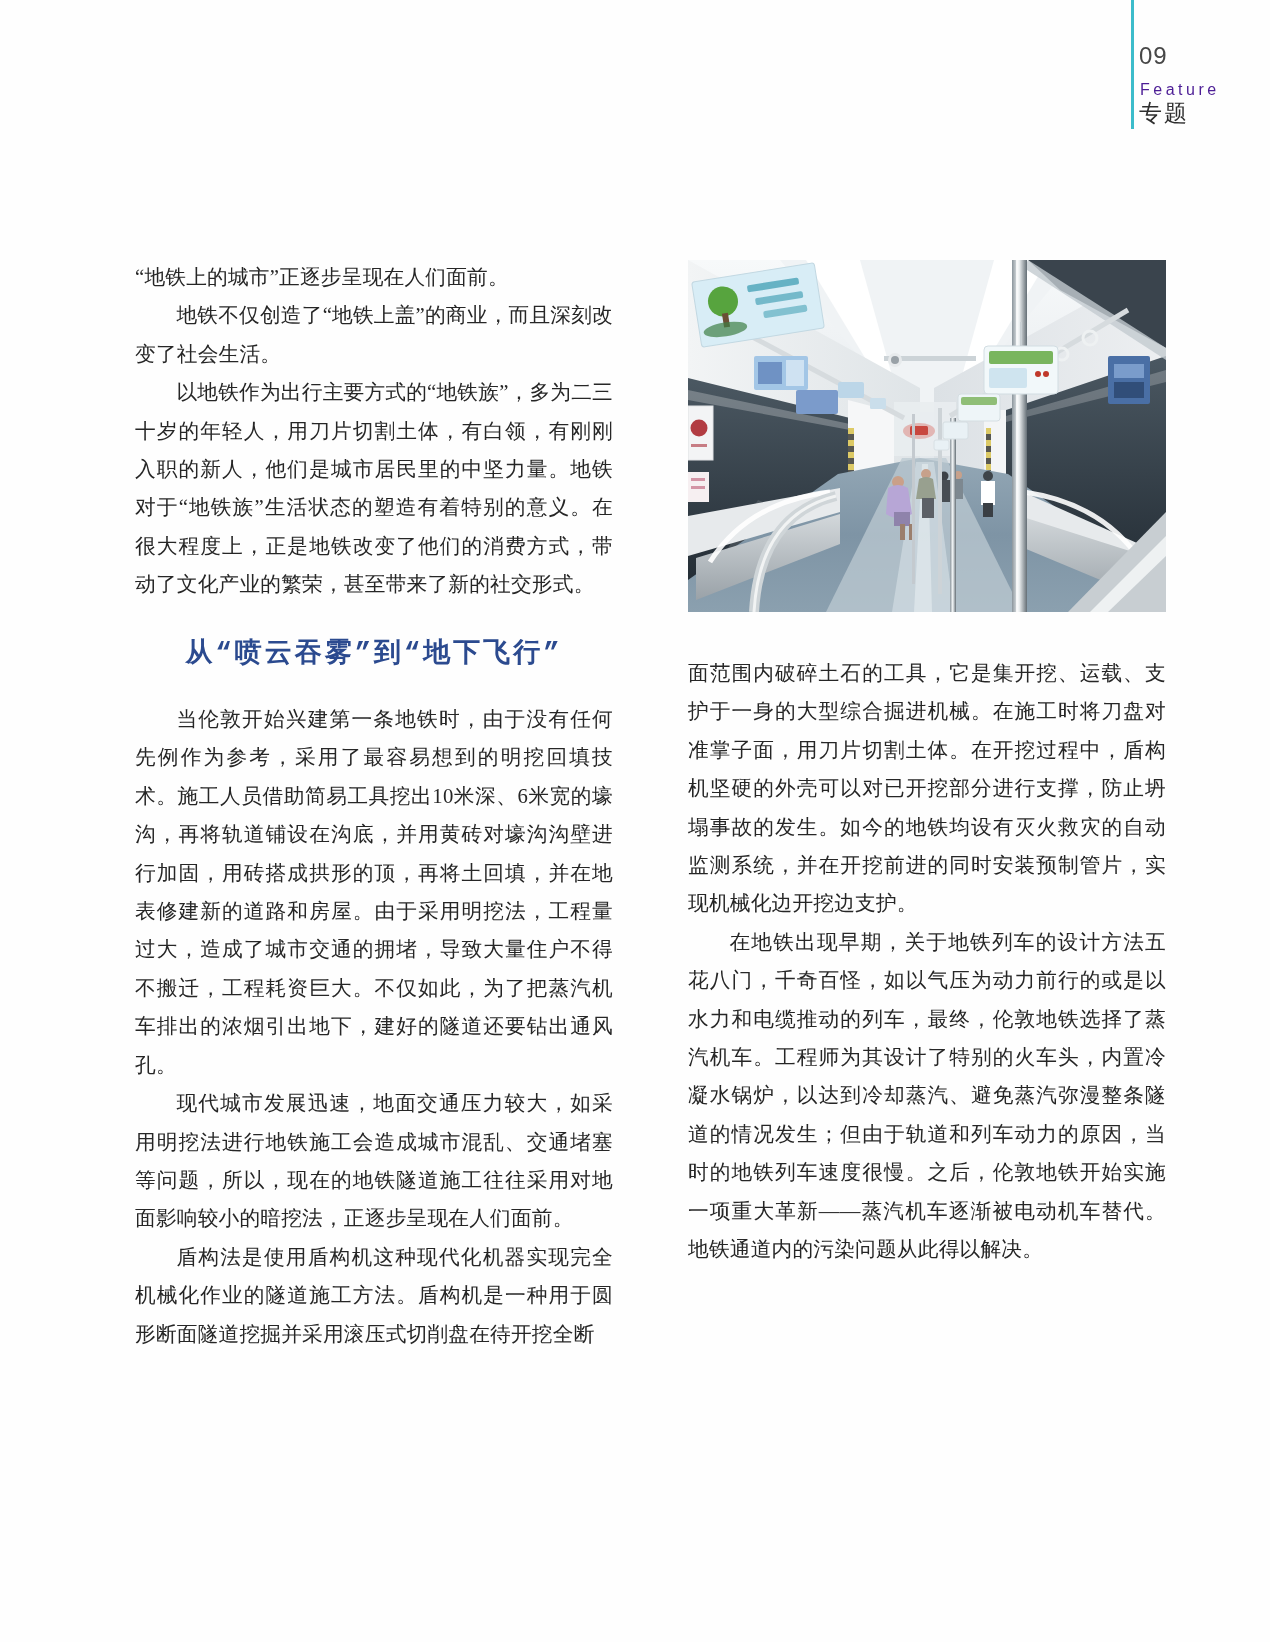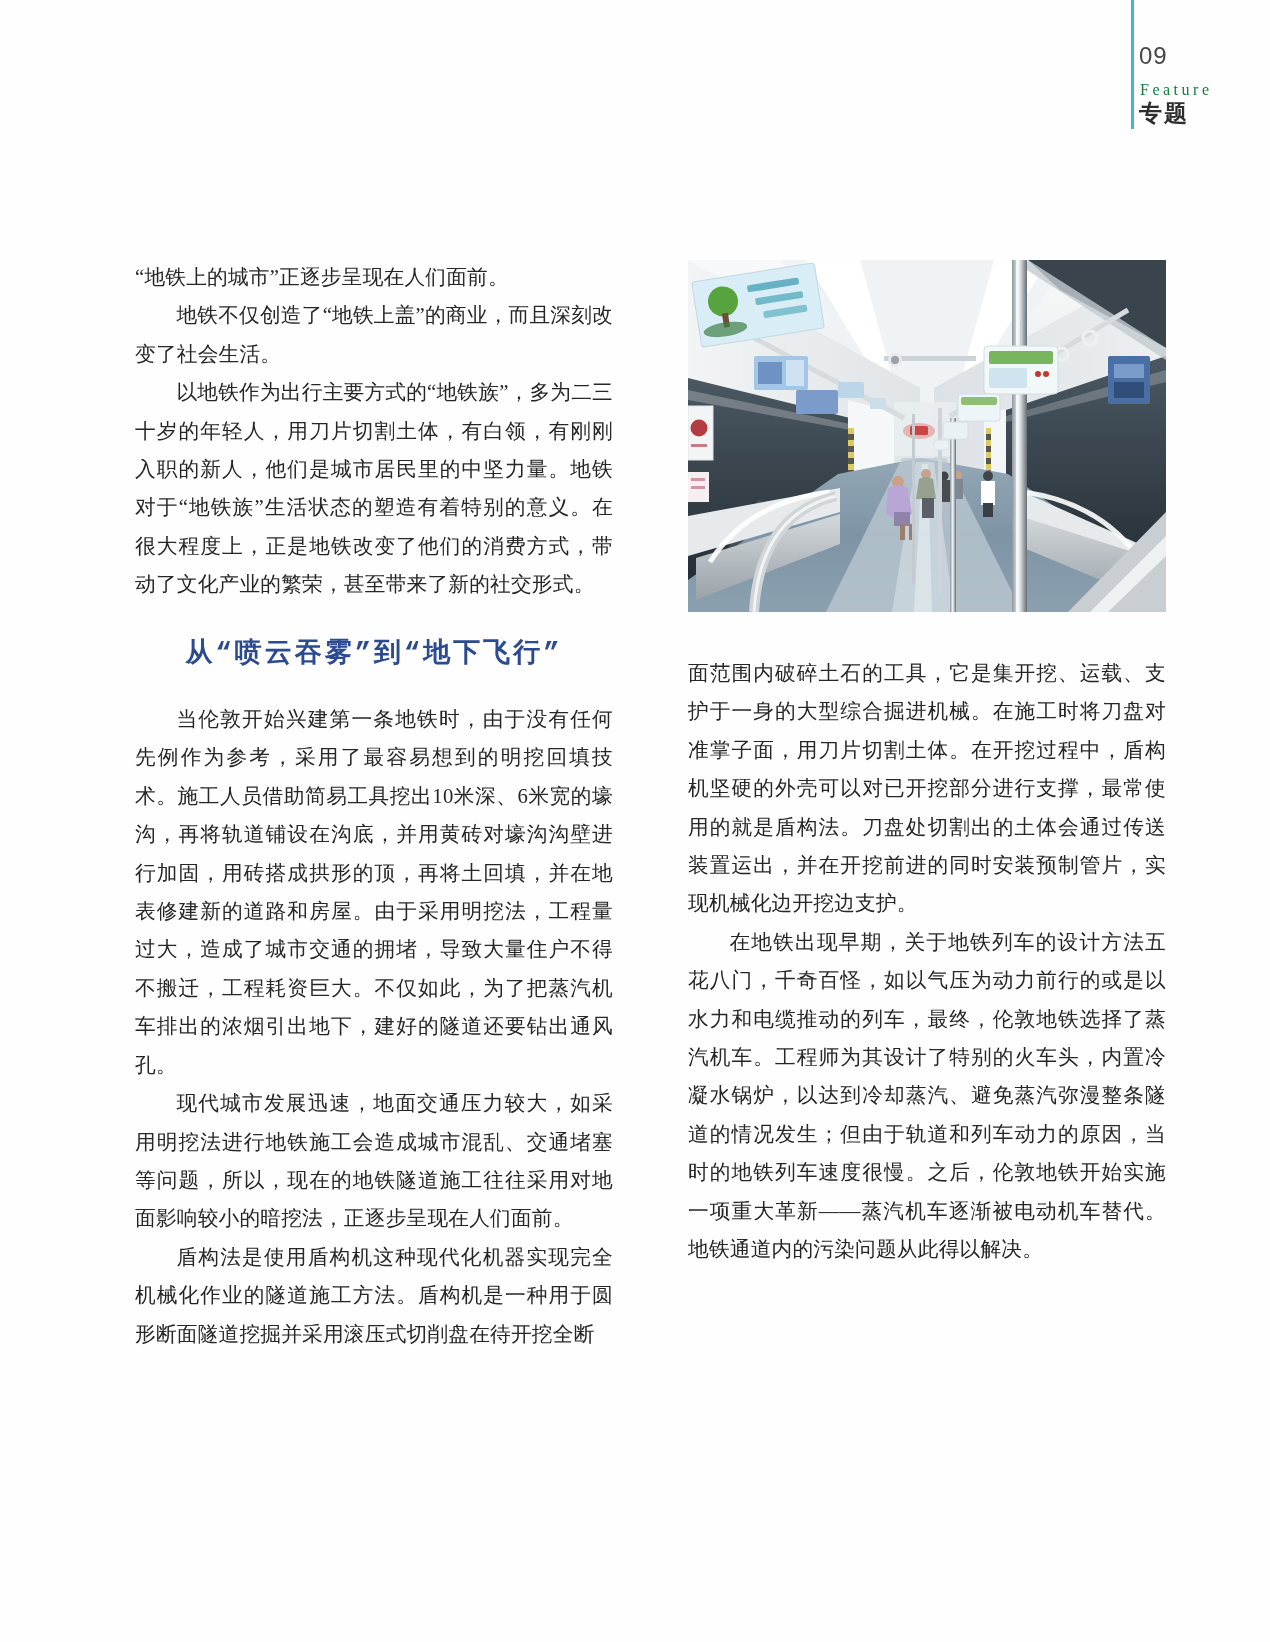"Feature" .feature-en { color: #15803d -> #4c1d95; font-family: Liberation Serif, serif -> Liberation Sans, sans-serif }
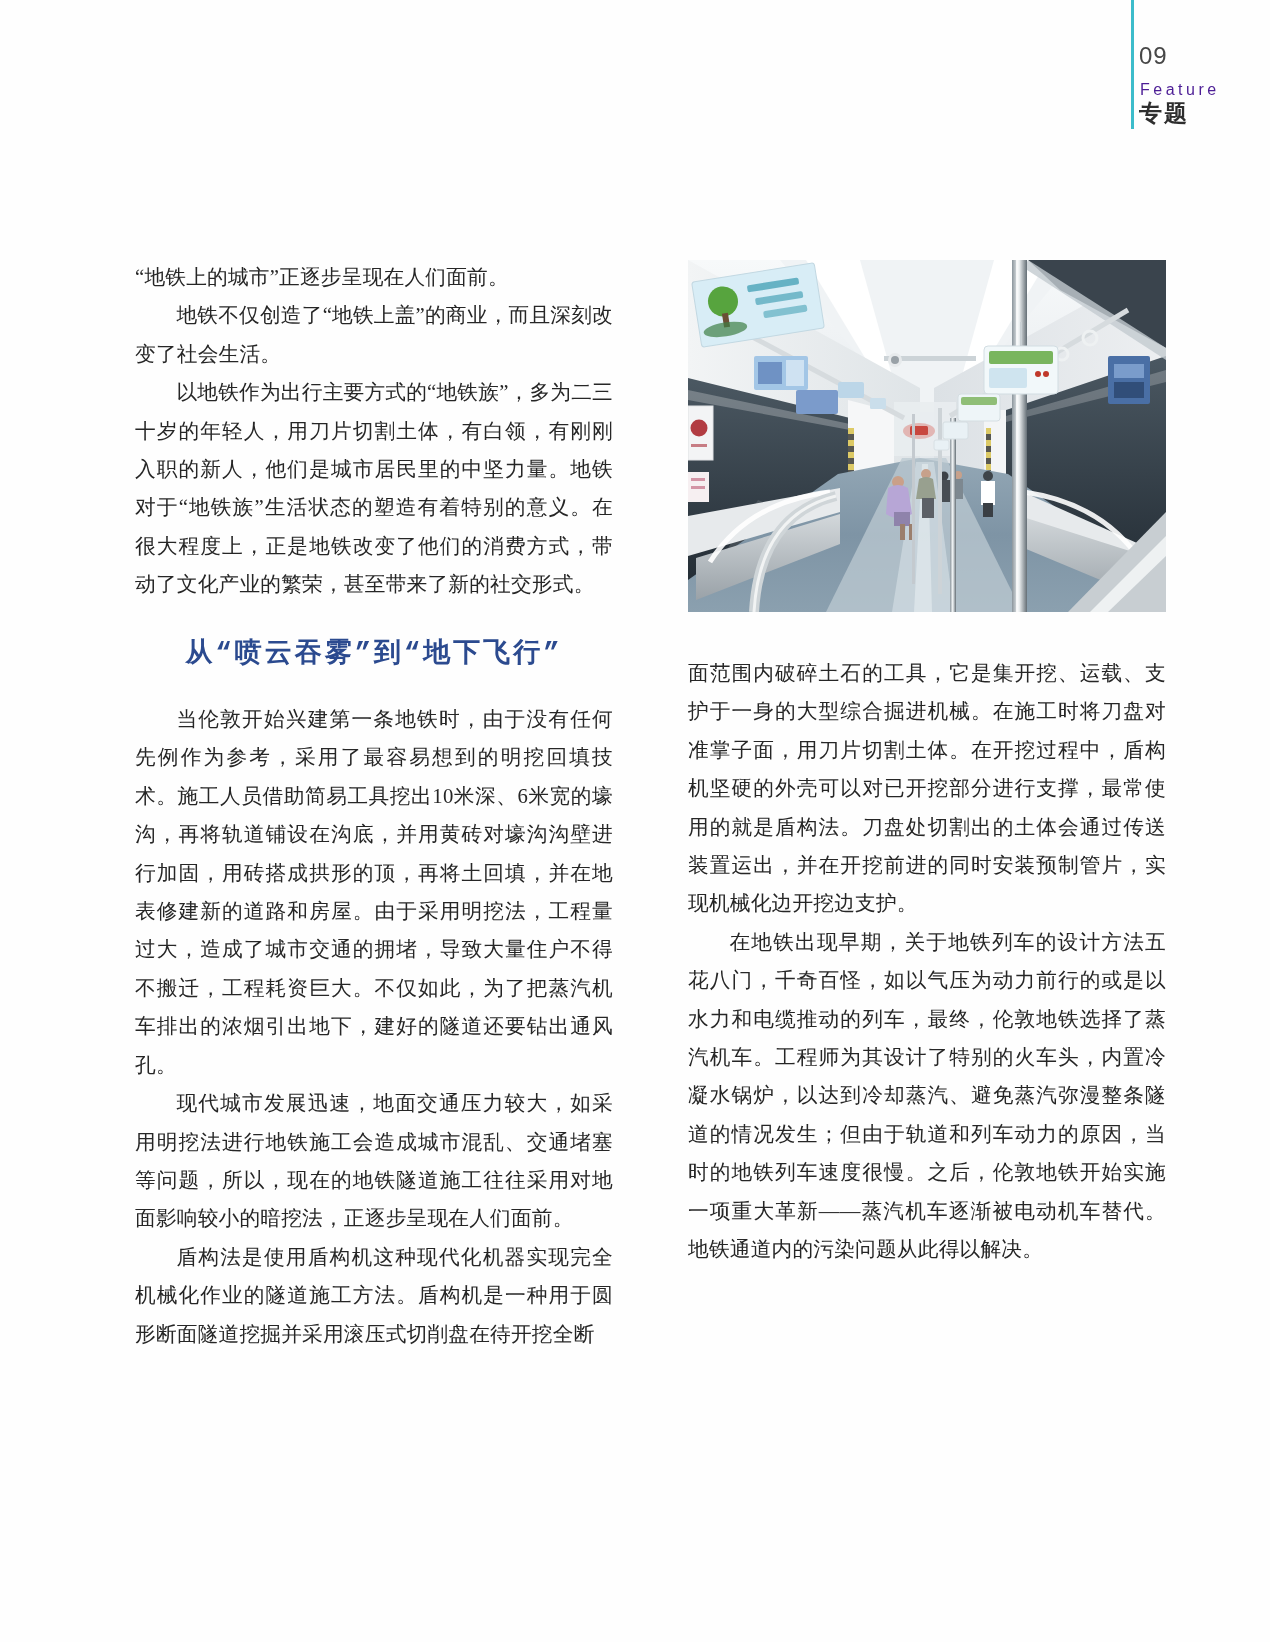"专题" .feature-zh { font-weight: 700 -> 400 }
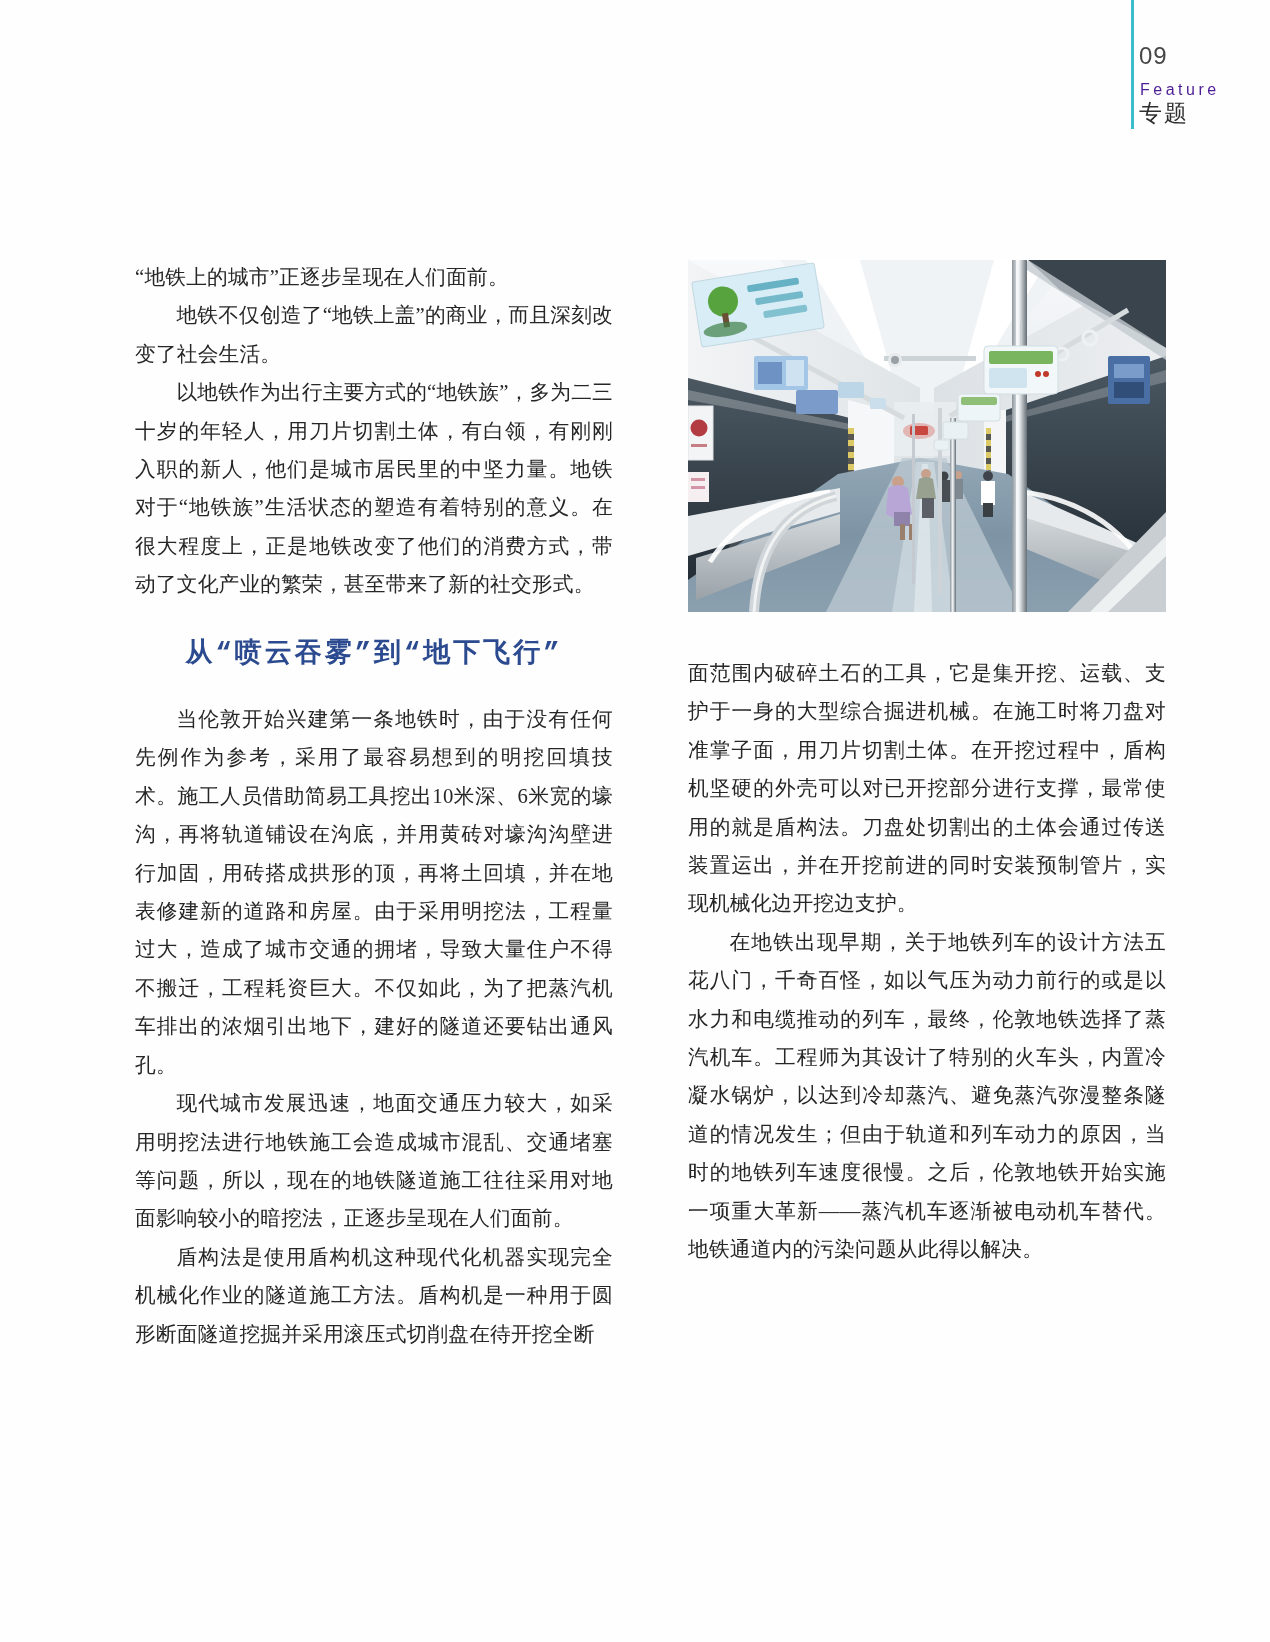"面范围内破碎土石的工具，它是集开挖、运载、支护于一身的大型综合掘进机械。在施工时" p.body { text: 最常使用的就是盾构法。刀盘处切割出的土体会通过传送装置运出 -> 防止坍塌事故的发生。如今的地铁均设有灭火救灾的自动监测系统 }
